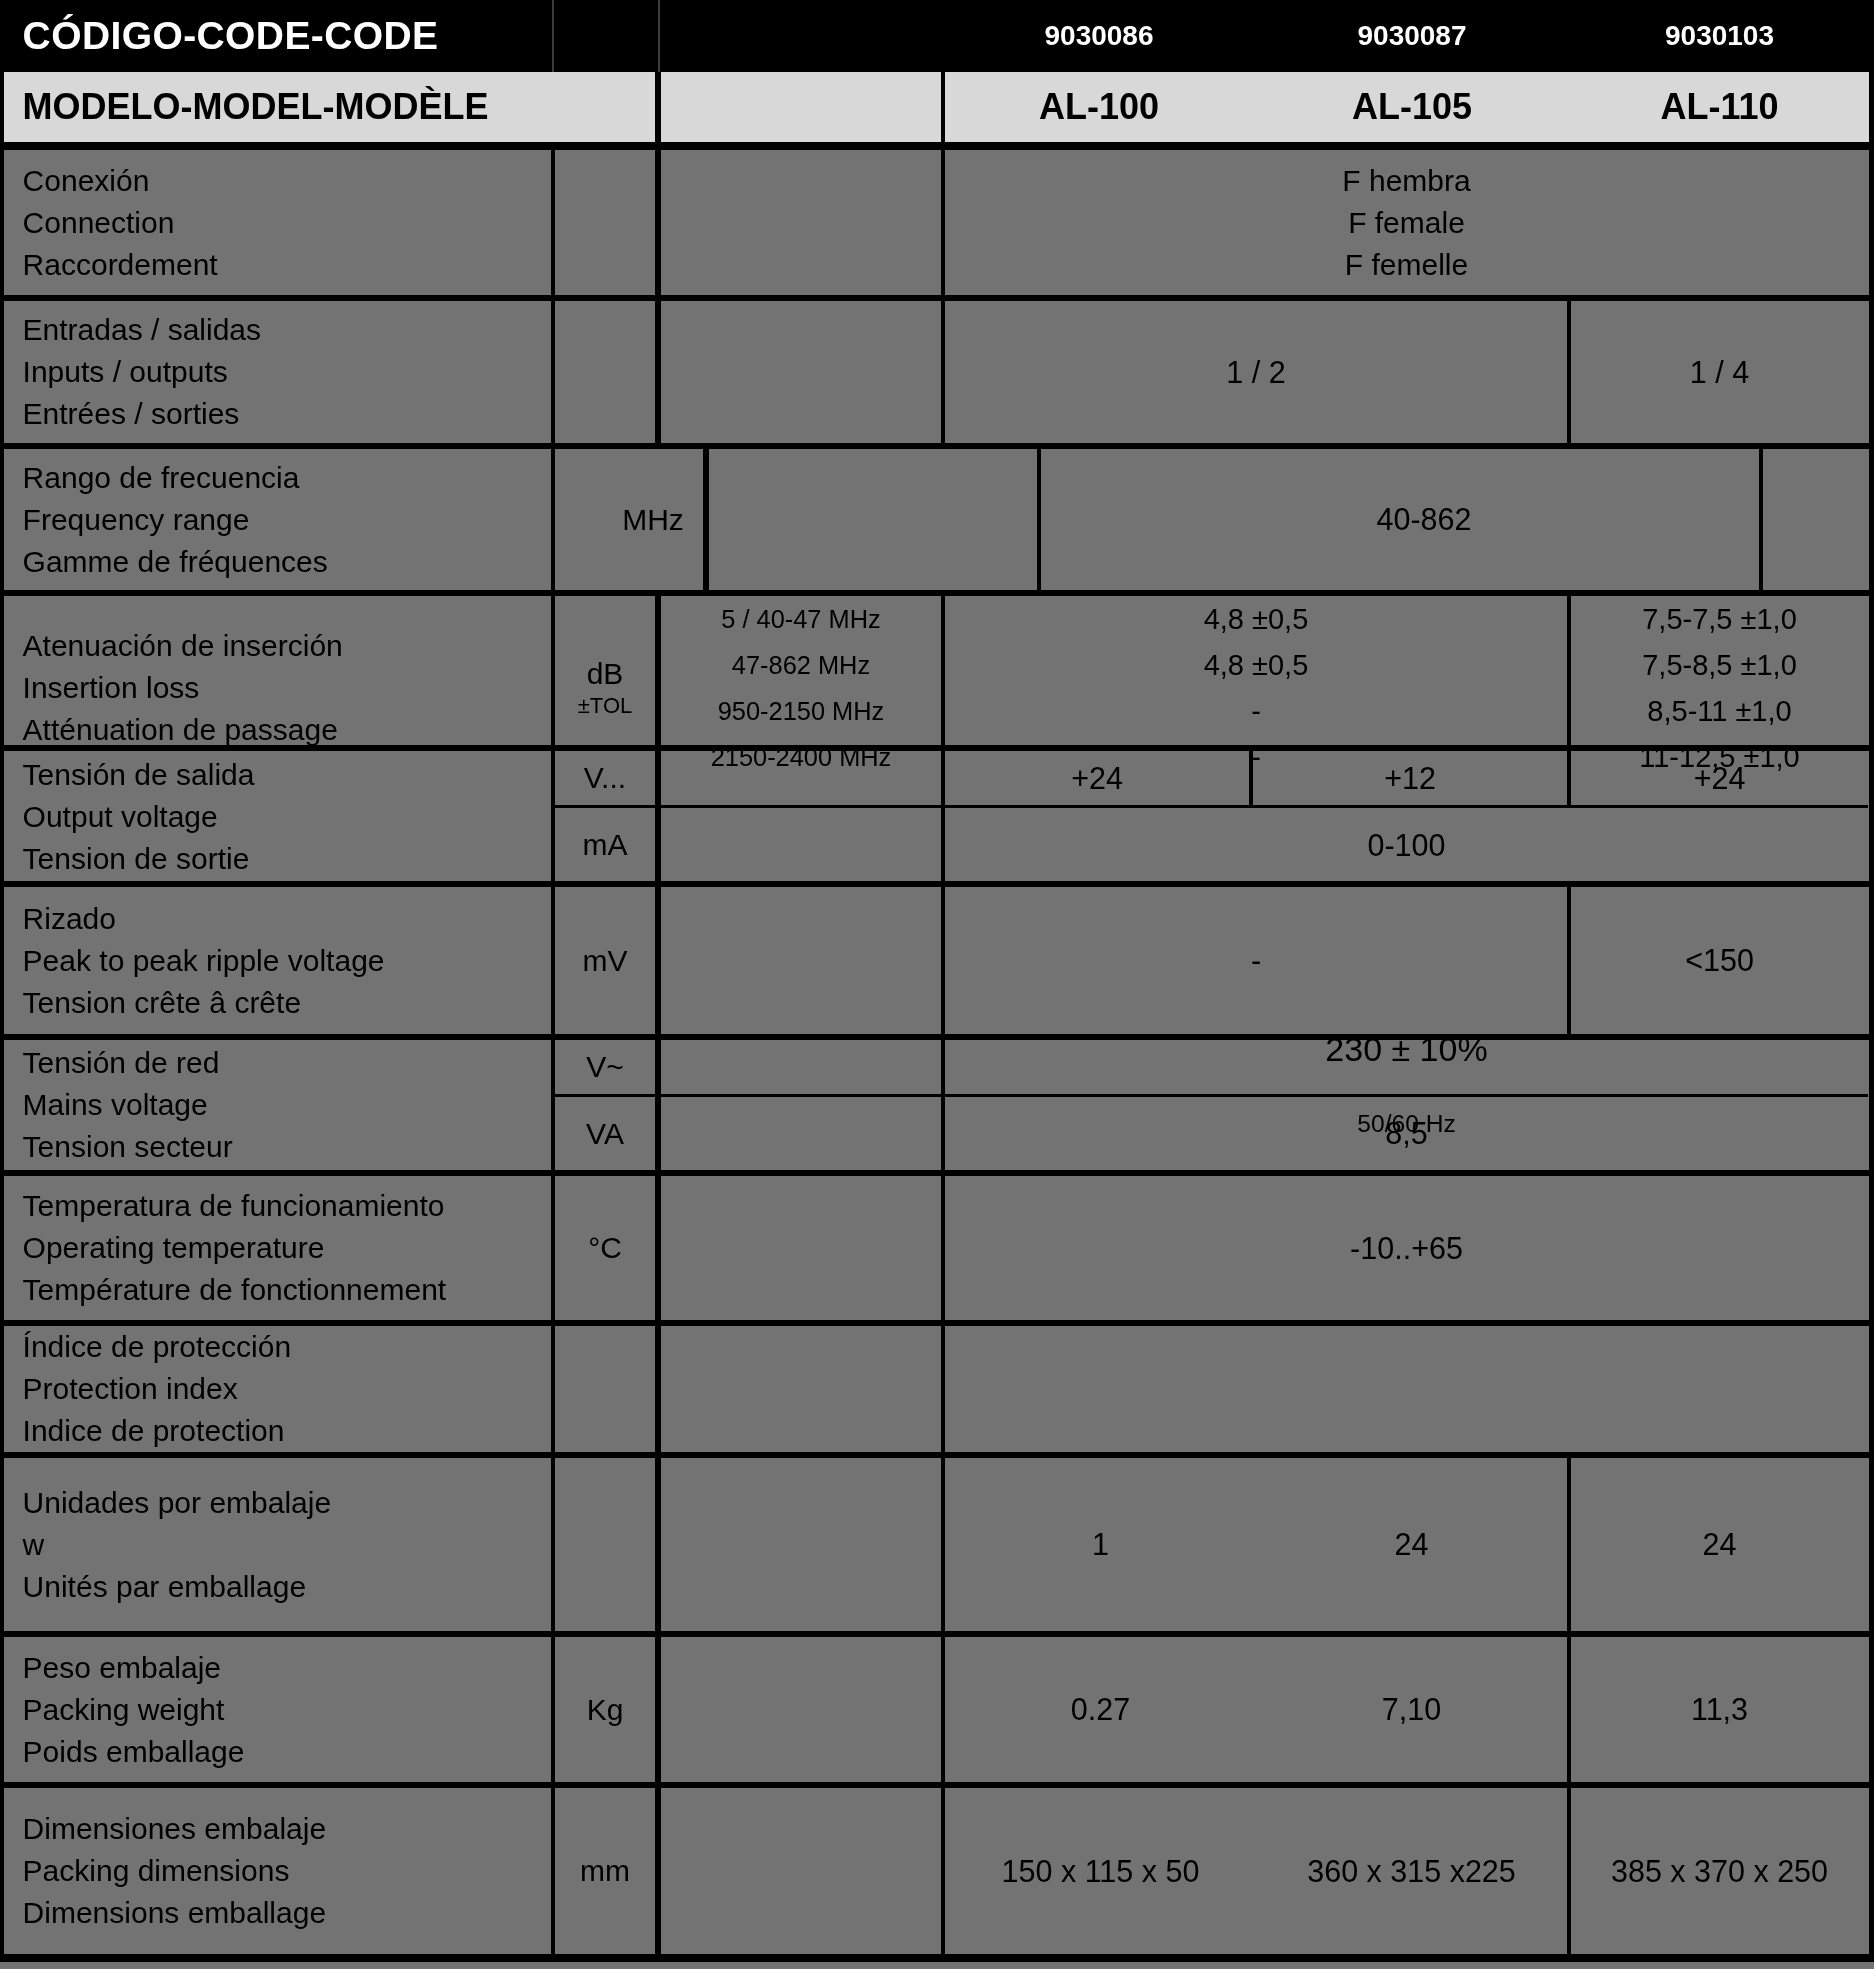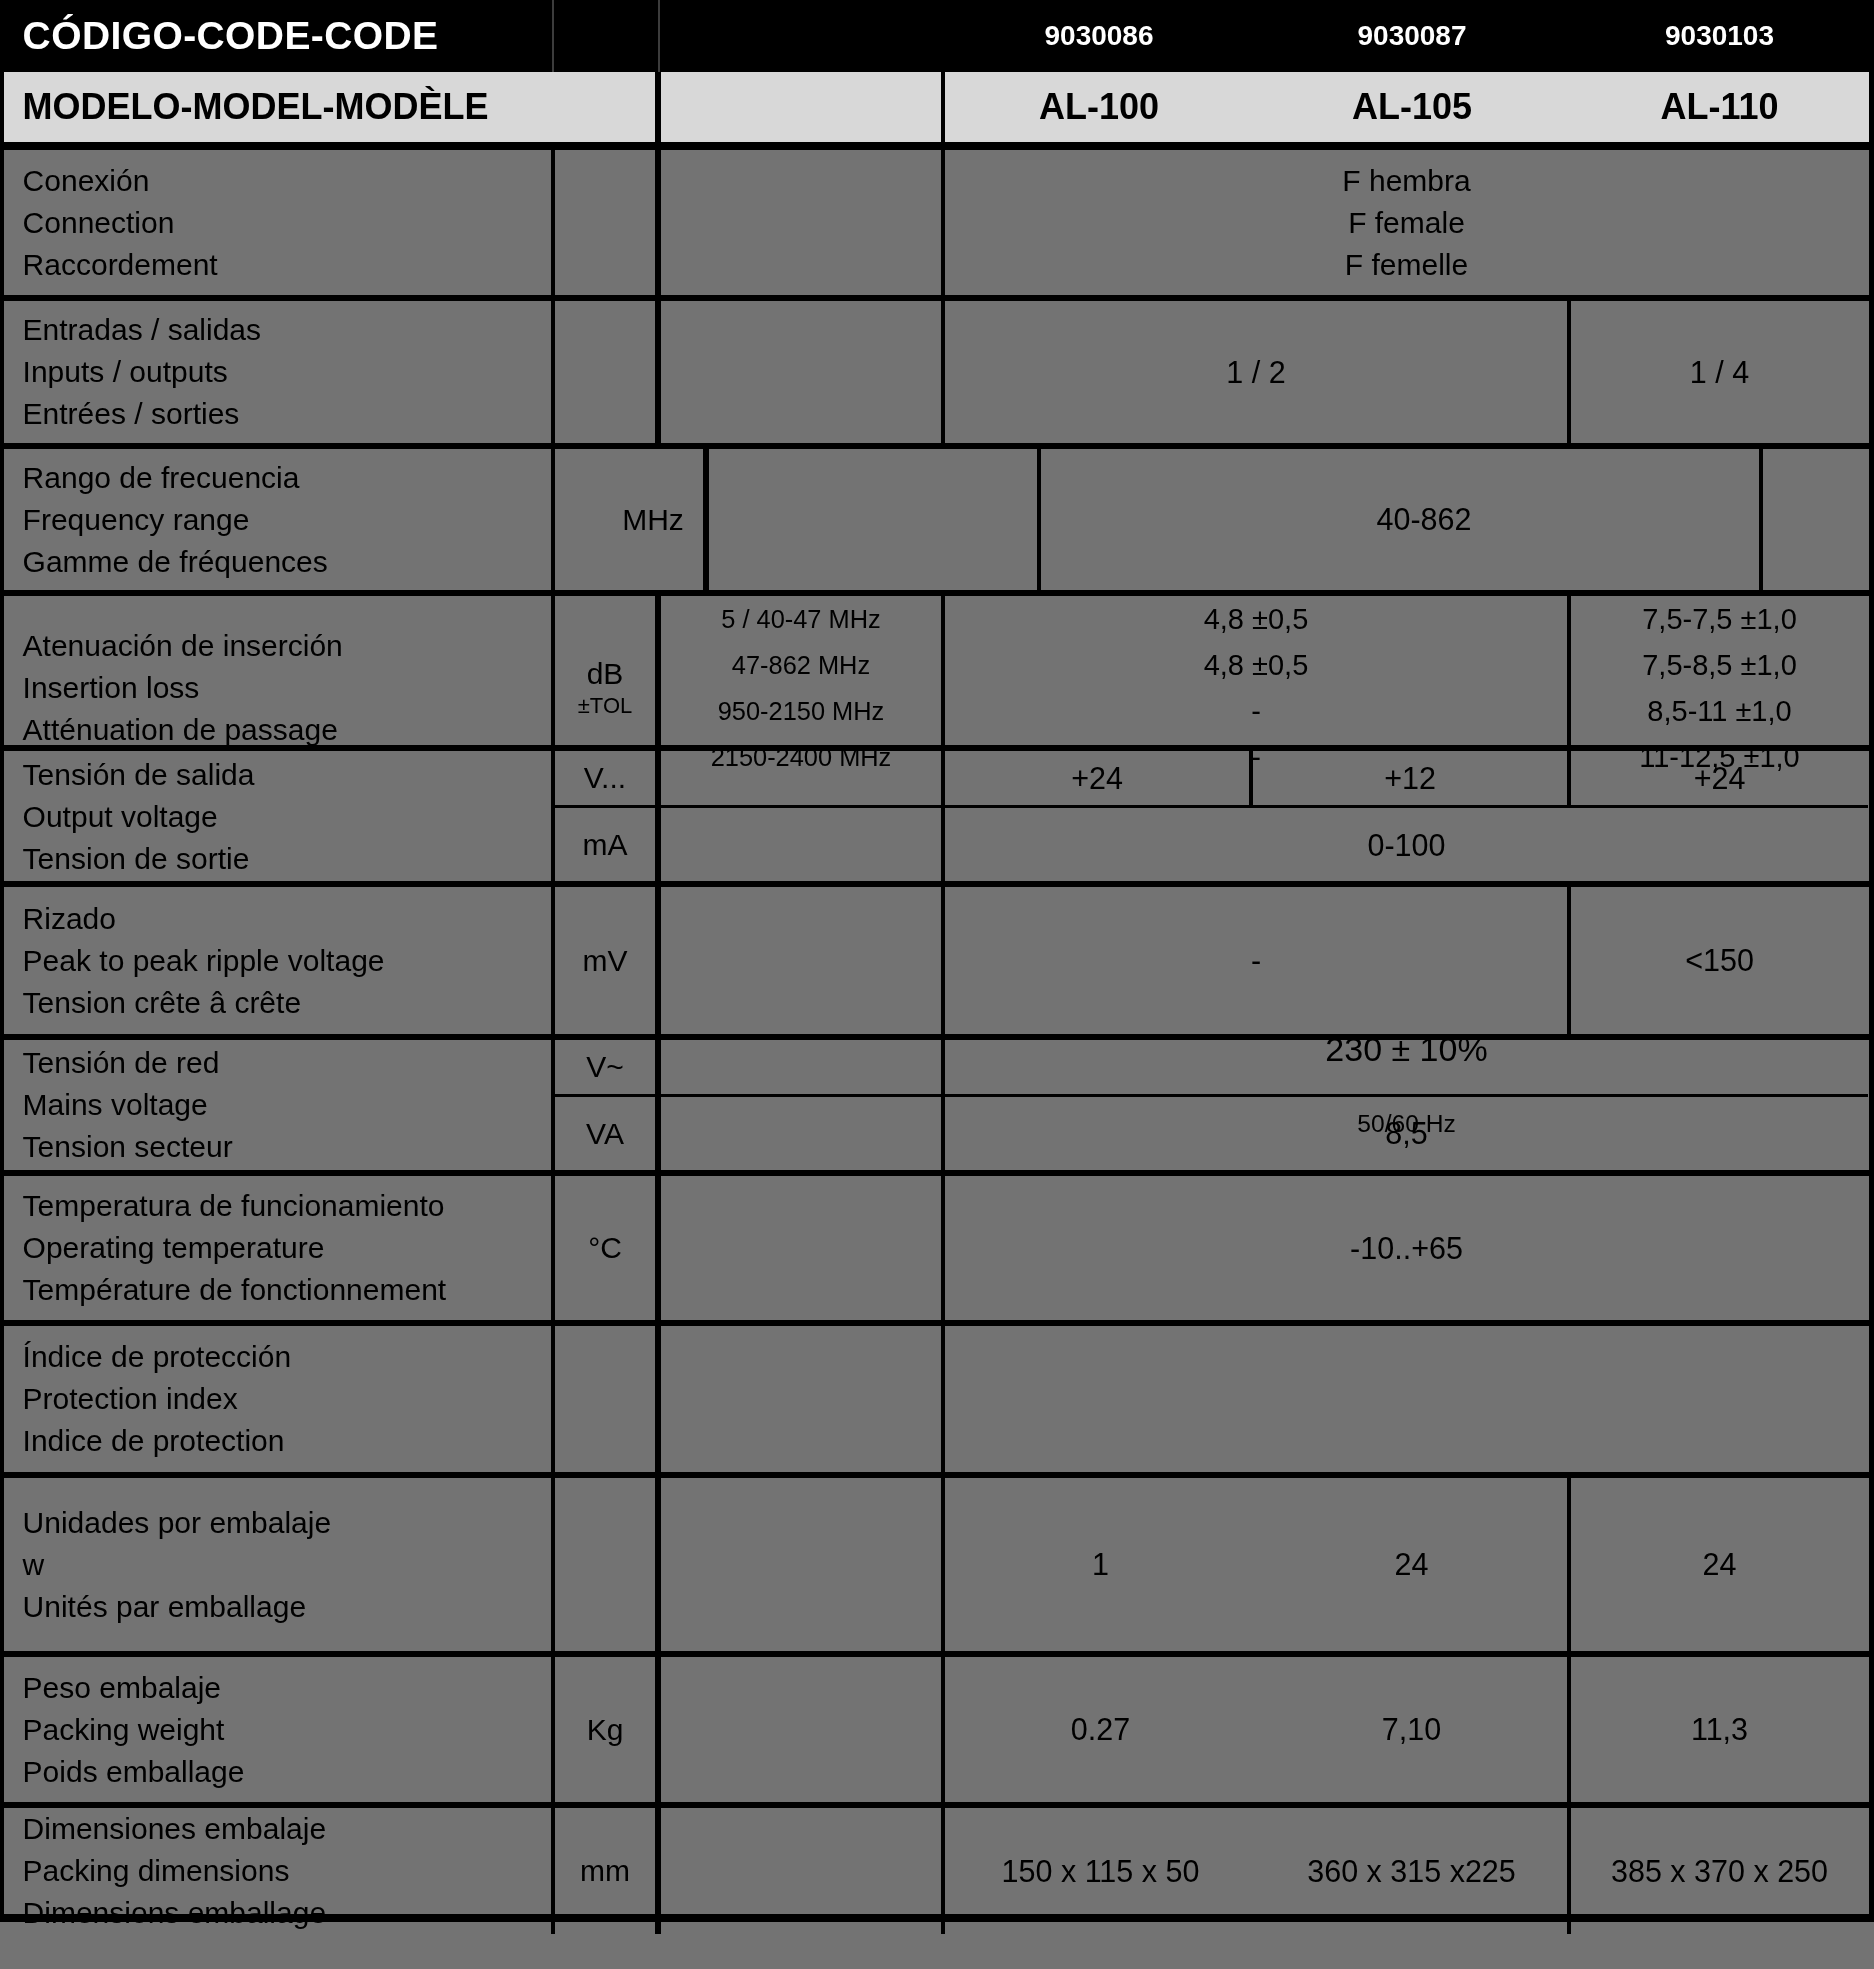"Índice de protección" .r-indice { height: 152px -> 132px }
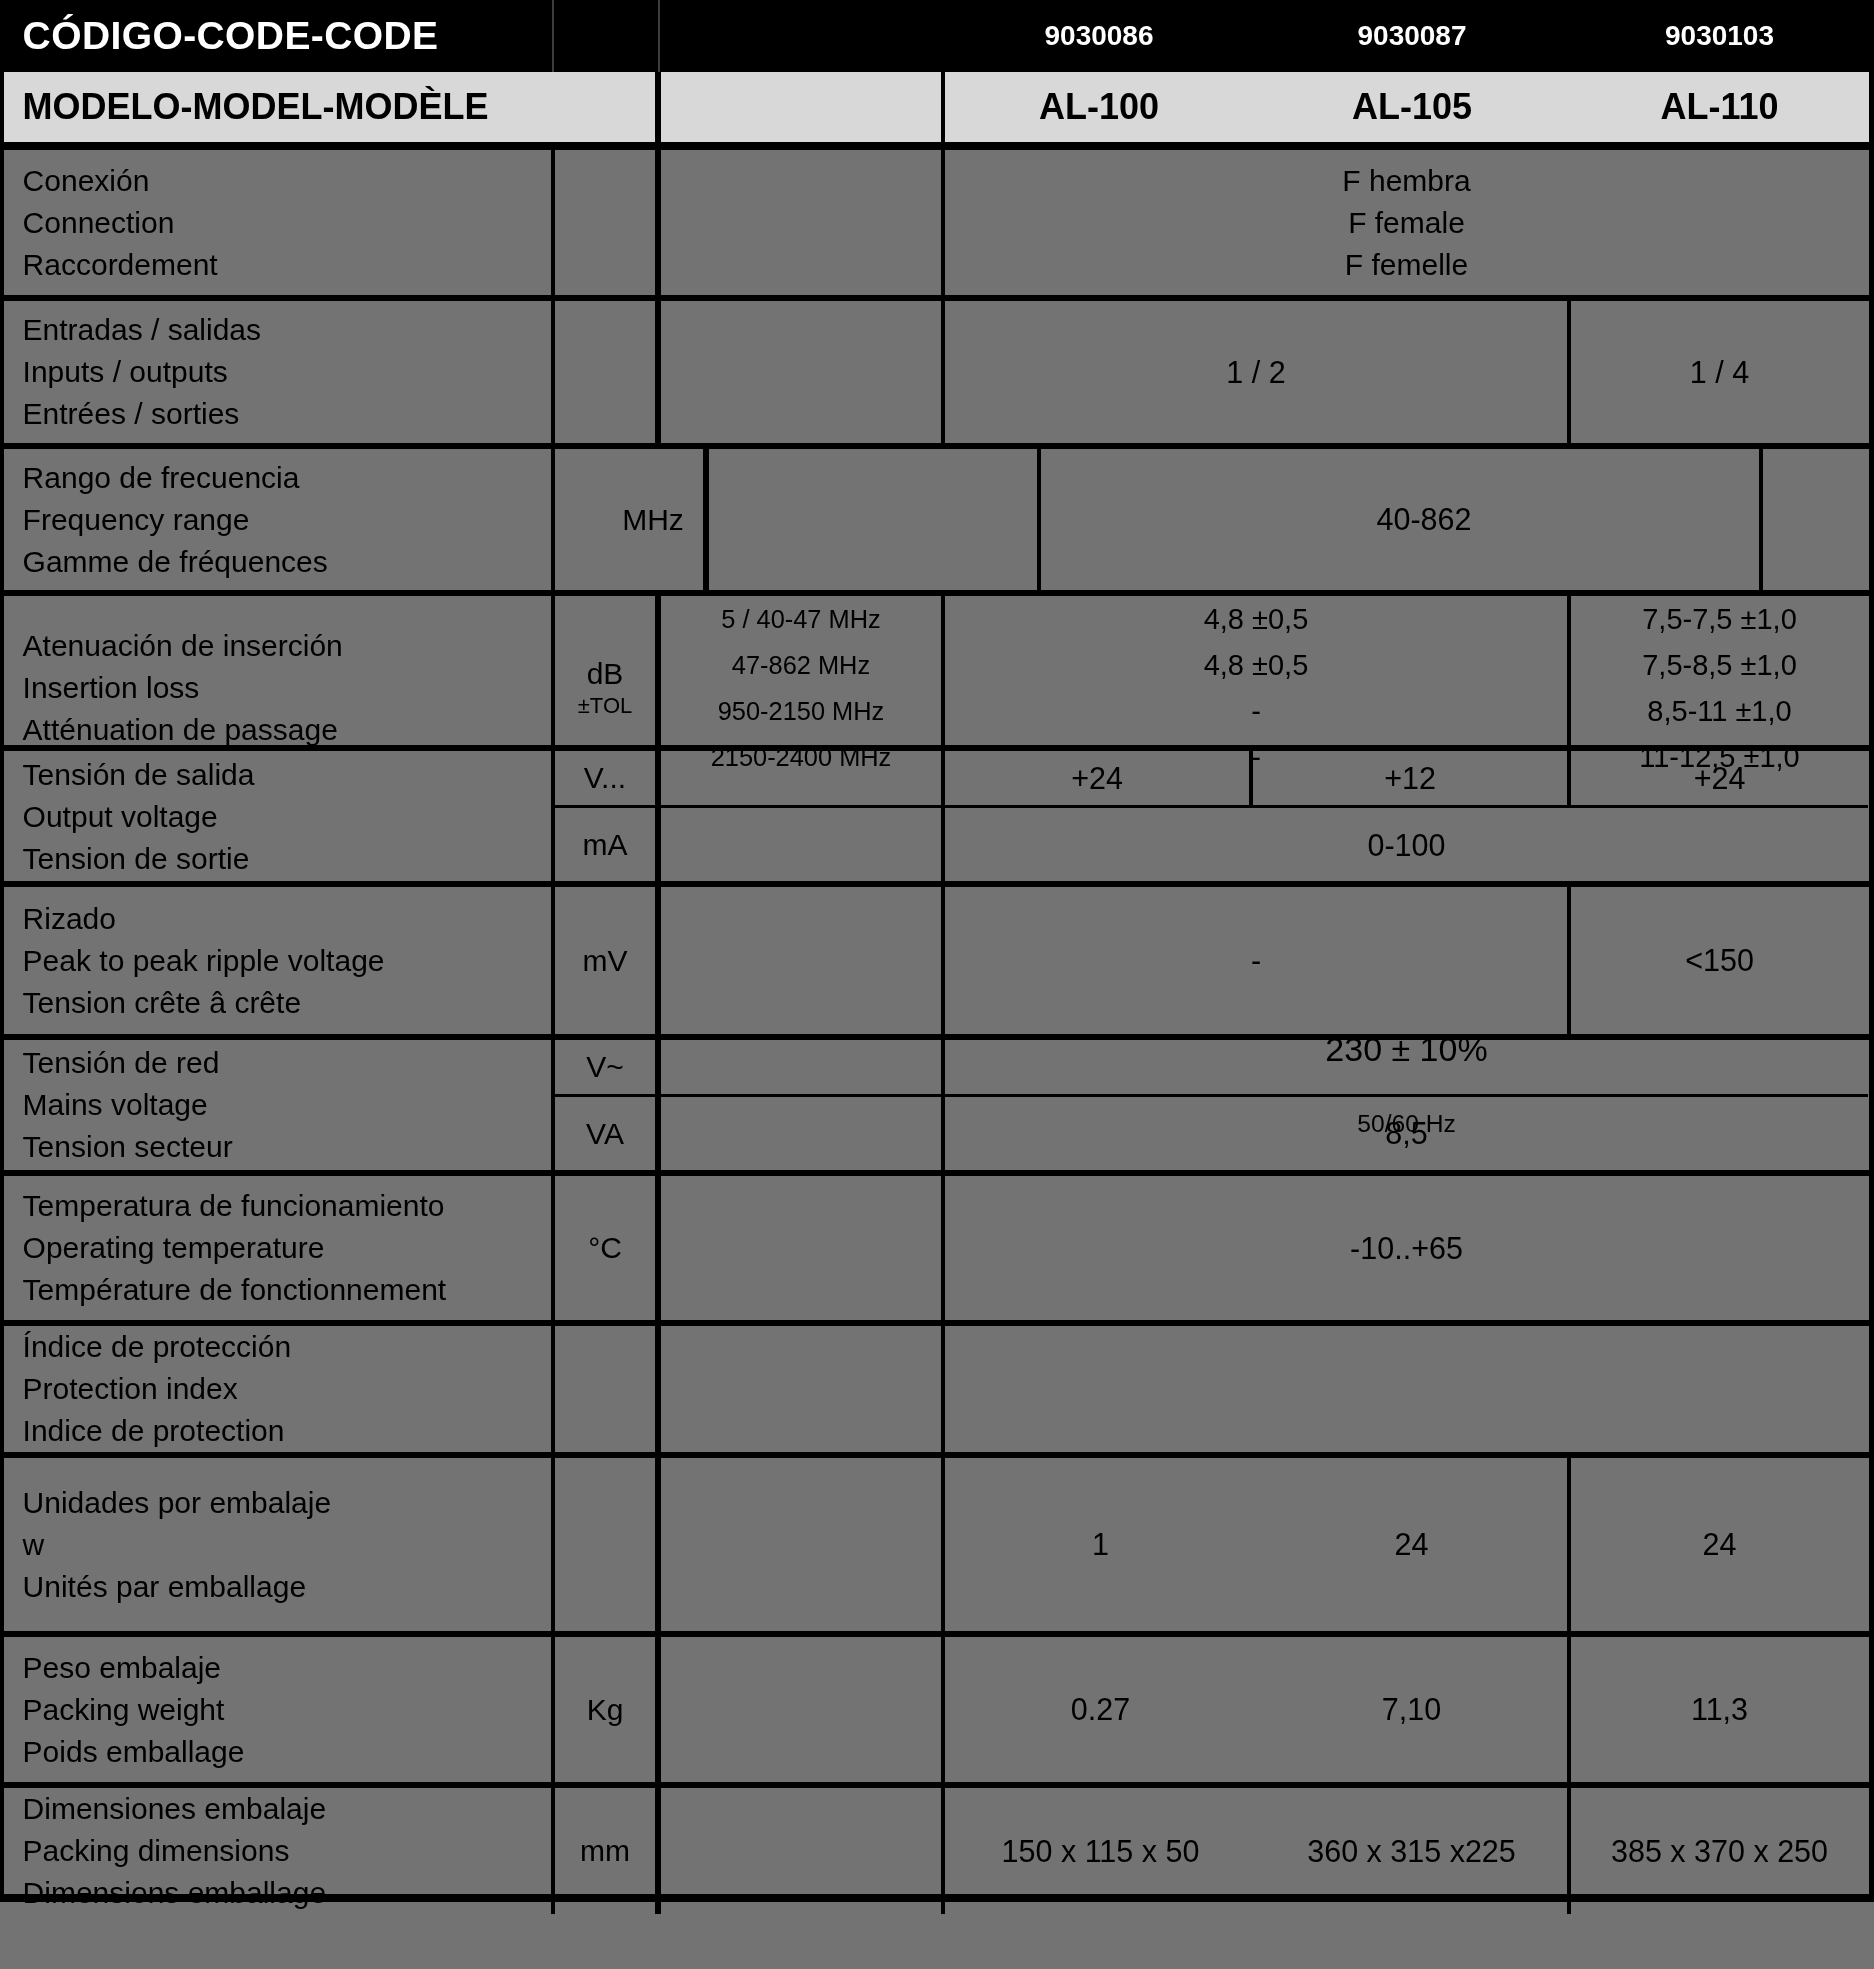"Dimensiones embalaje" .r-dimensiones { height: 120px -> 180px }
